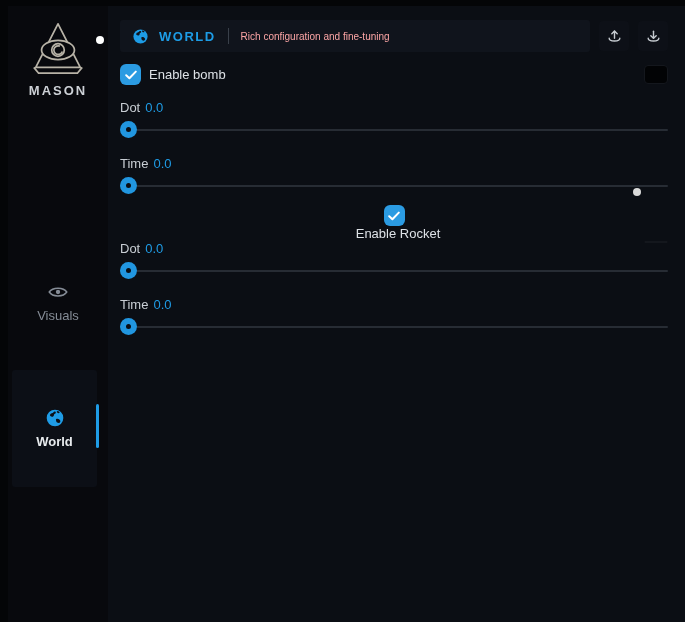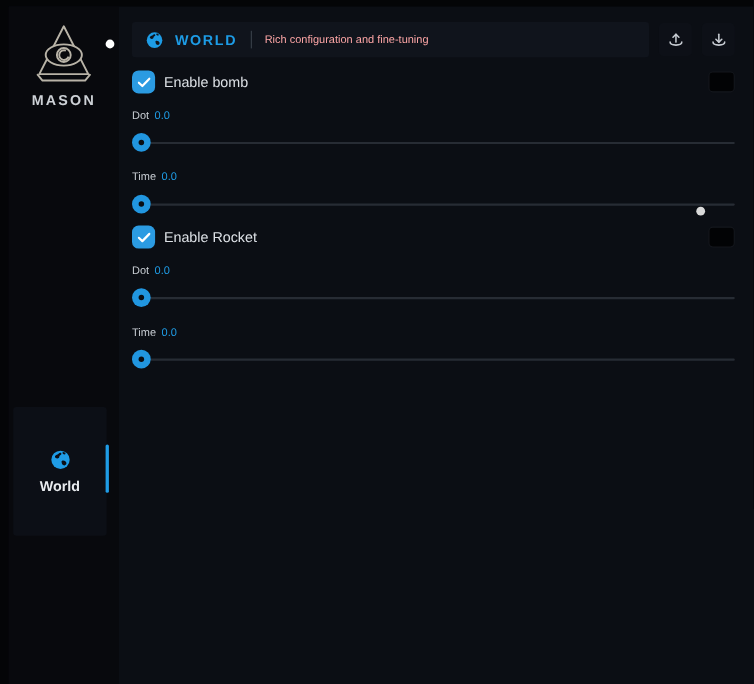"Dot 0.0" .slider-label { font-size: 10px -> 13px }
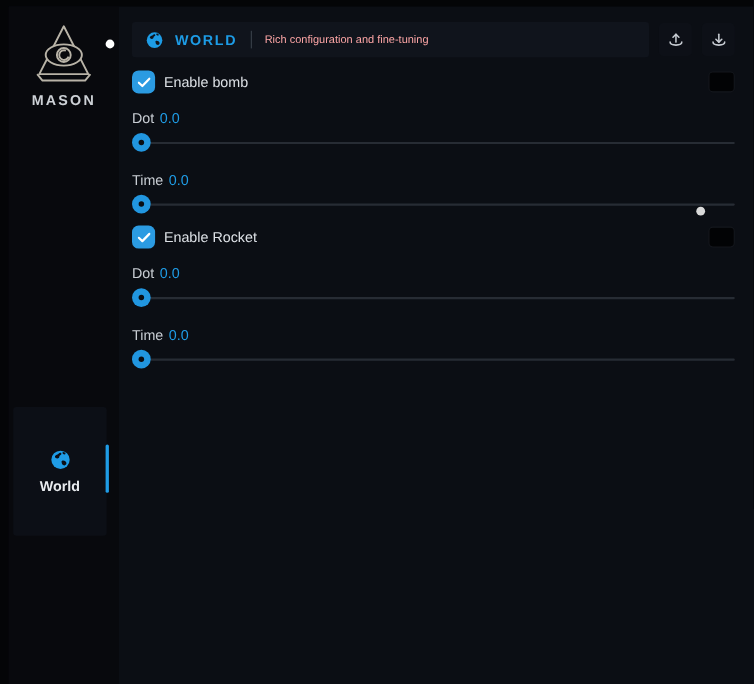"Enable Rocket" .check-row.rocket { flex-direction: none -> column }
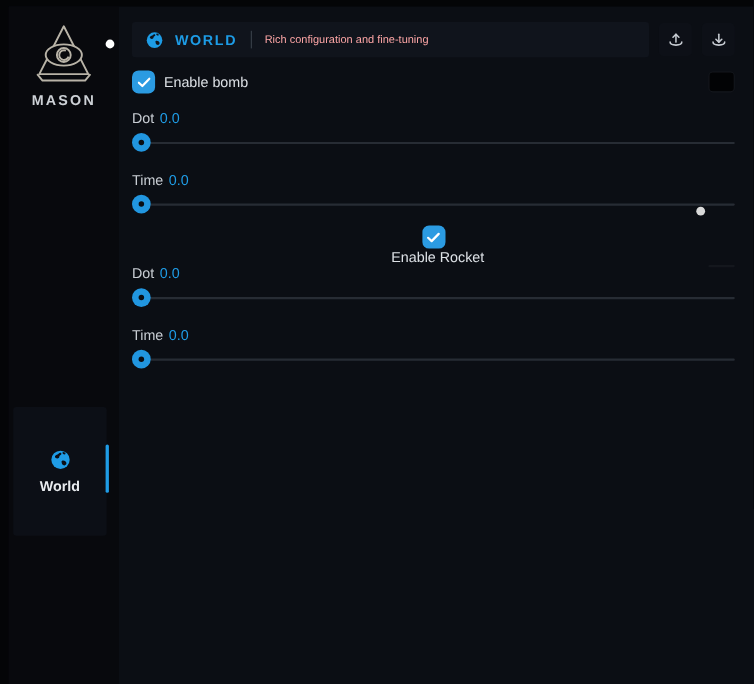"Visuals" div.nav-item { html: none -> <div> <svg> <path></path> <circle></circle> </svg> <span>Visuals</span> </div> }
